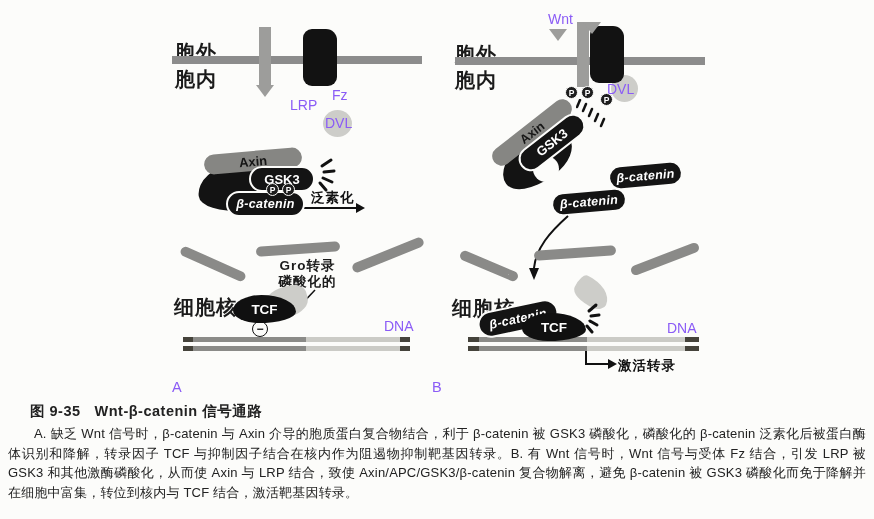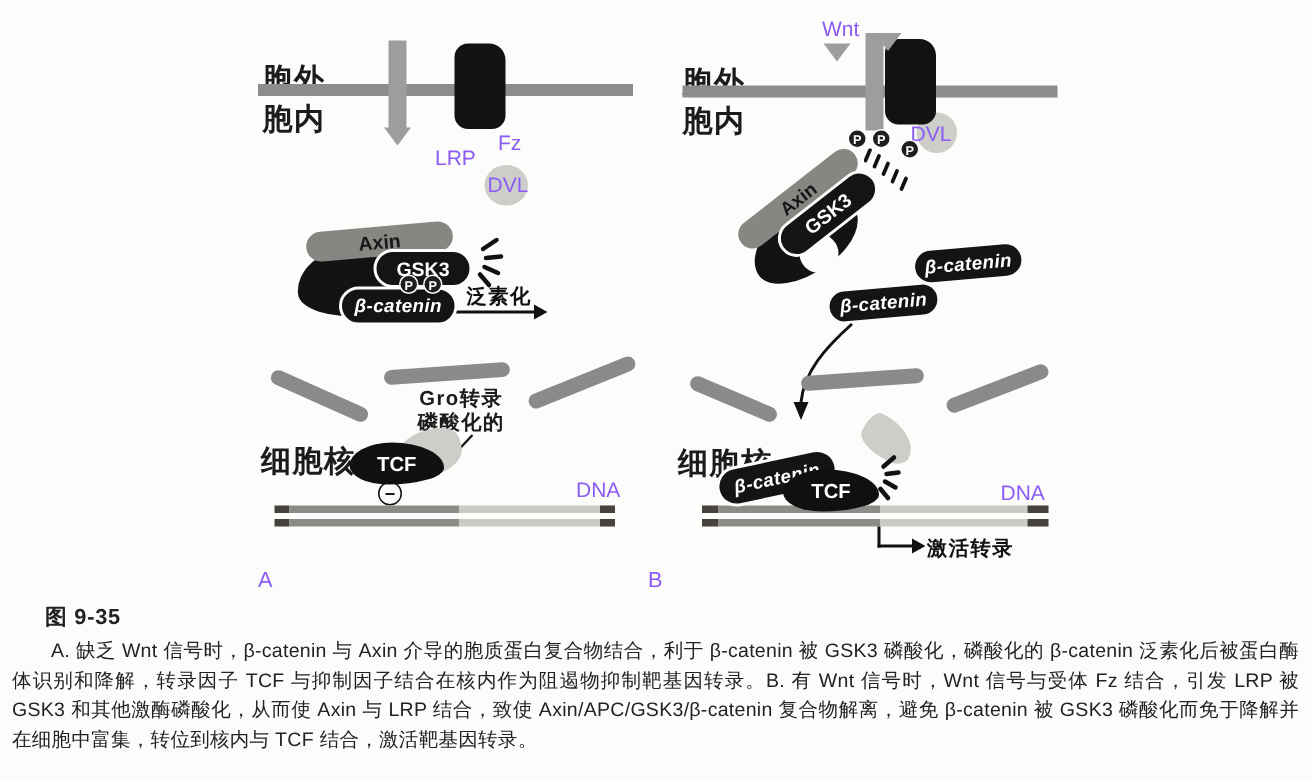"Wnt-β-catenin 信号通路" span.cap-title { html: none -> <span>Wnt-β-catenin 信号通路</span> }
